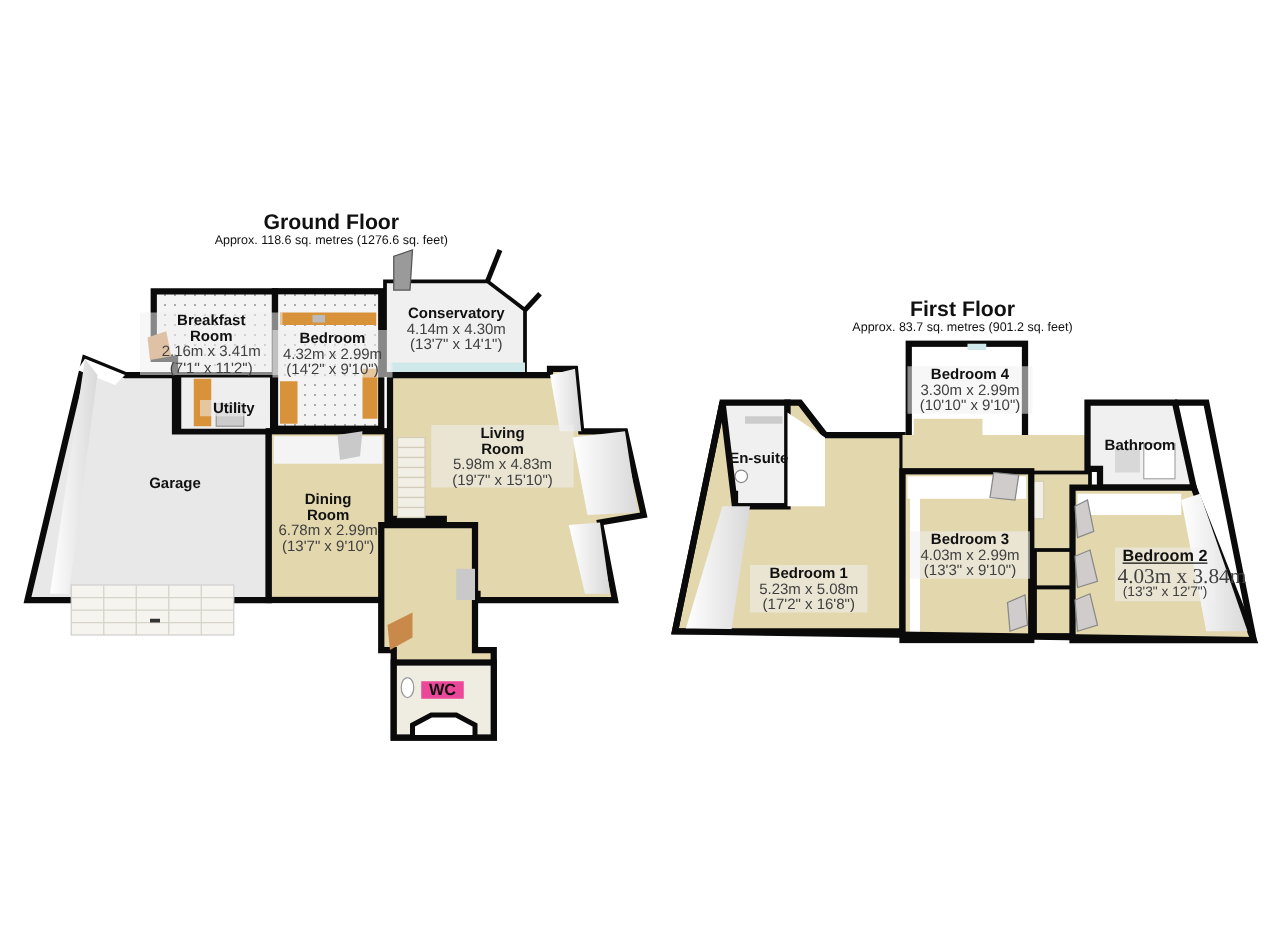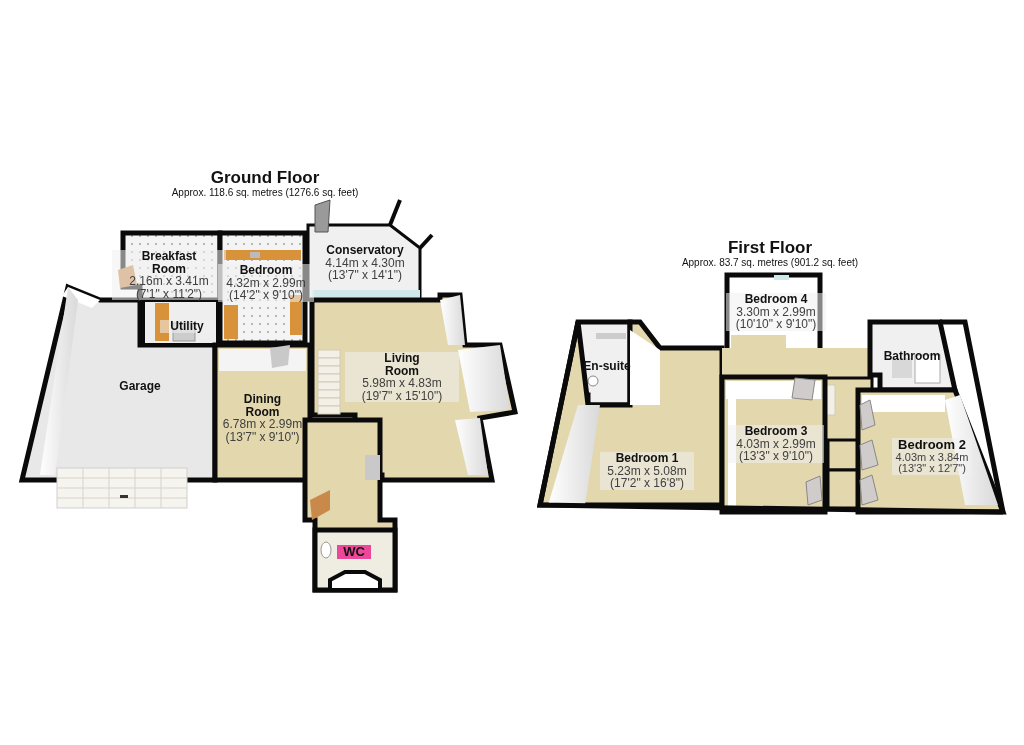"Living" div.room-label { margin-top: 12px -> none }
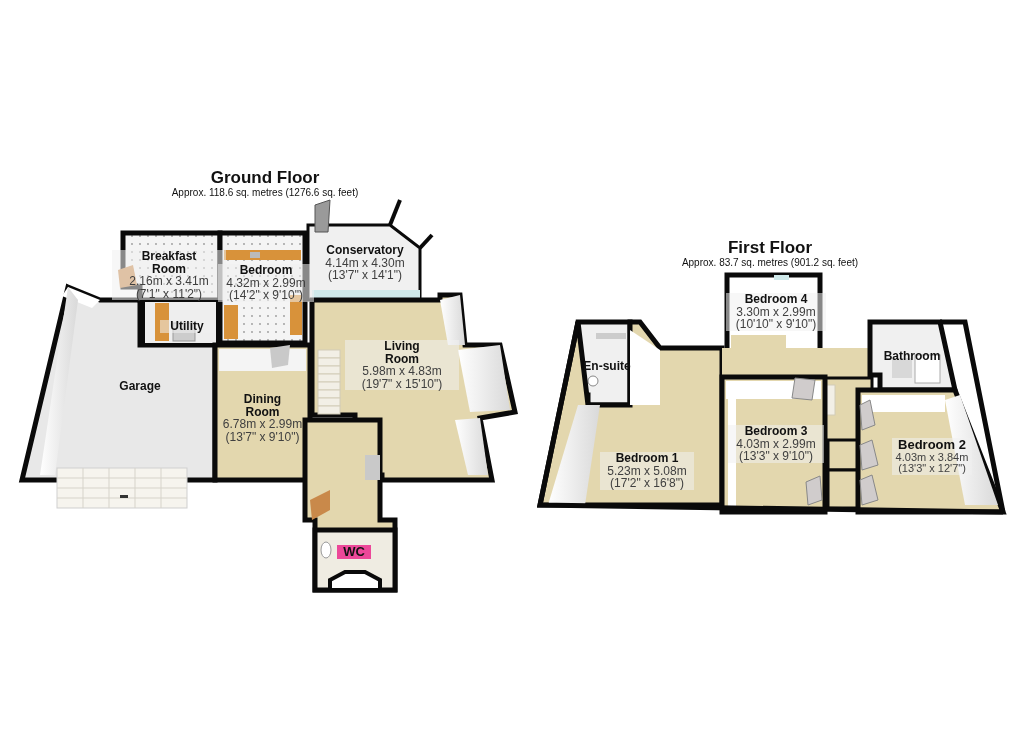"Bedroom 2" span.room-name { text-decoration: none -> underline }
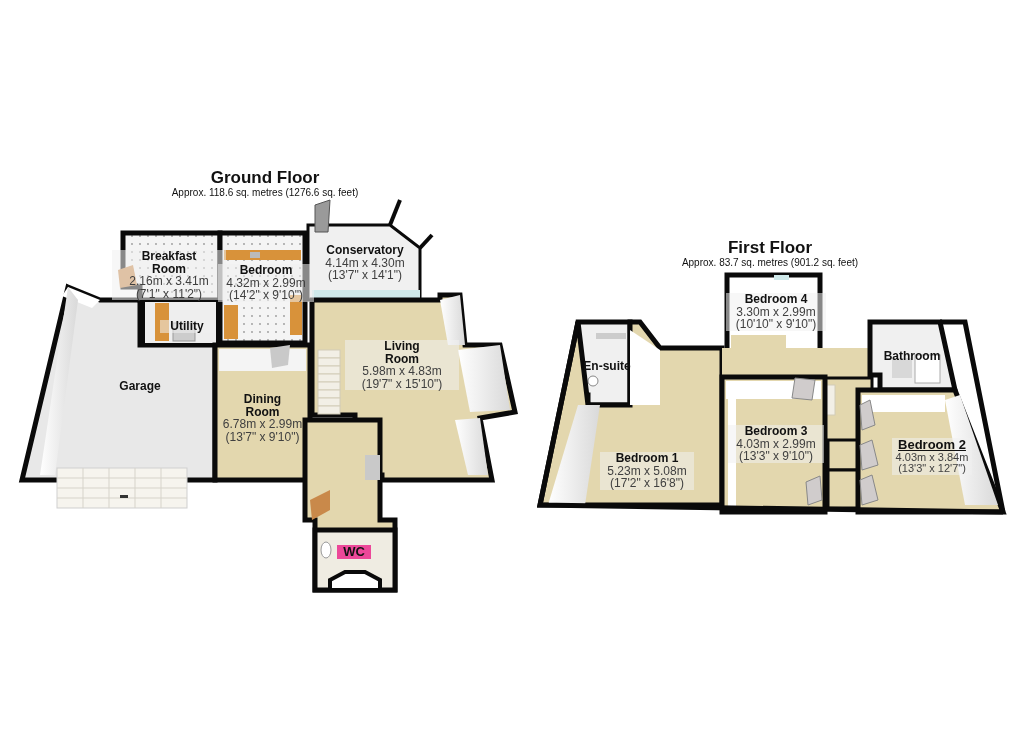"4.03m x 3.84m" span.room-dim { font-family: none -> Liberation Serif, serif; font-size: 11px -> 17px }
